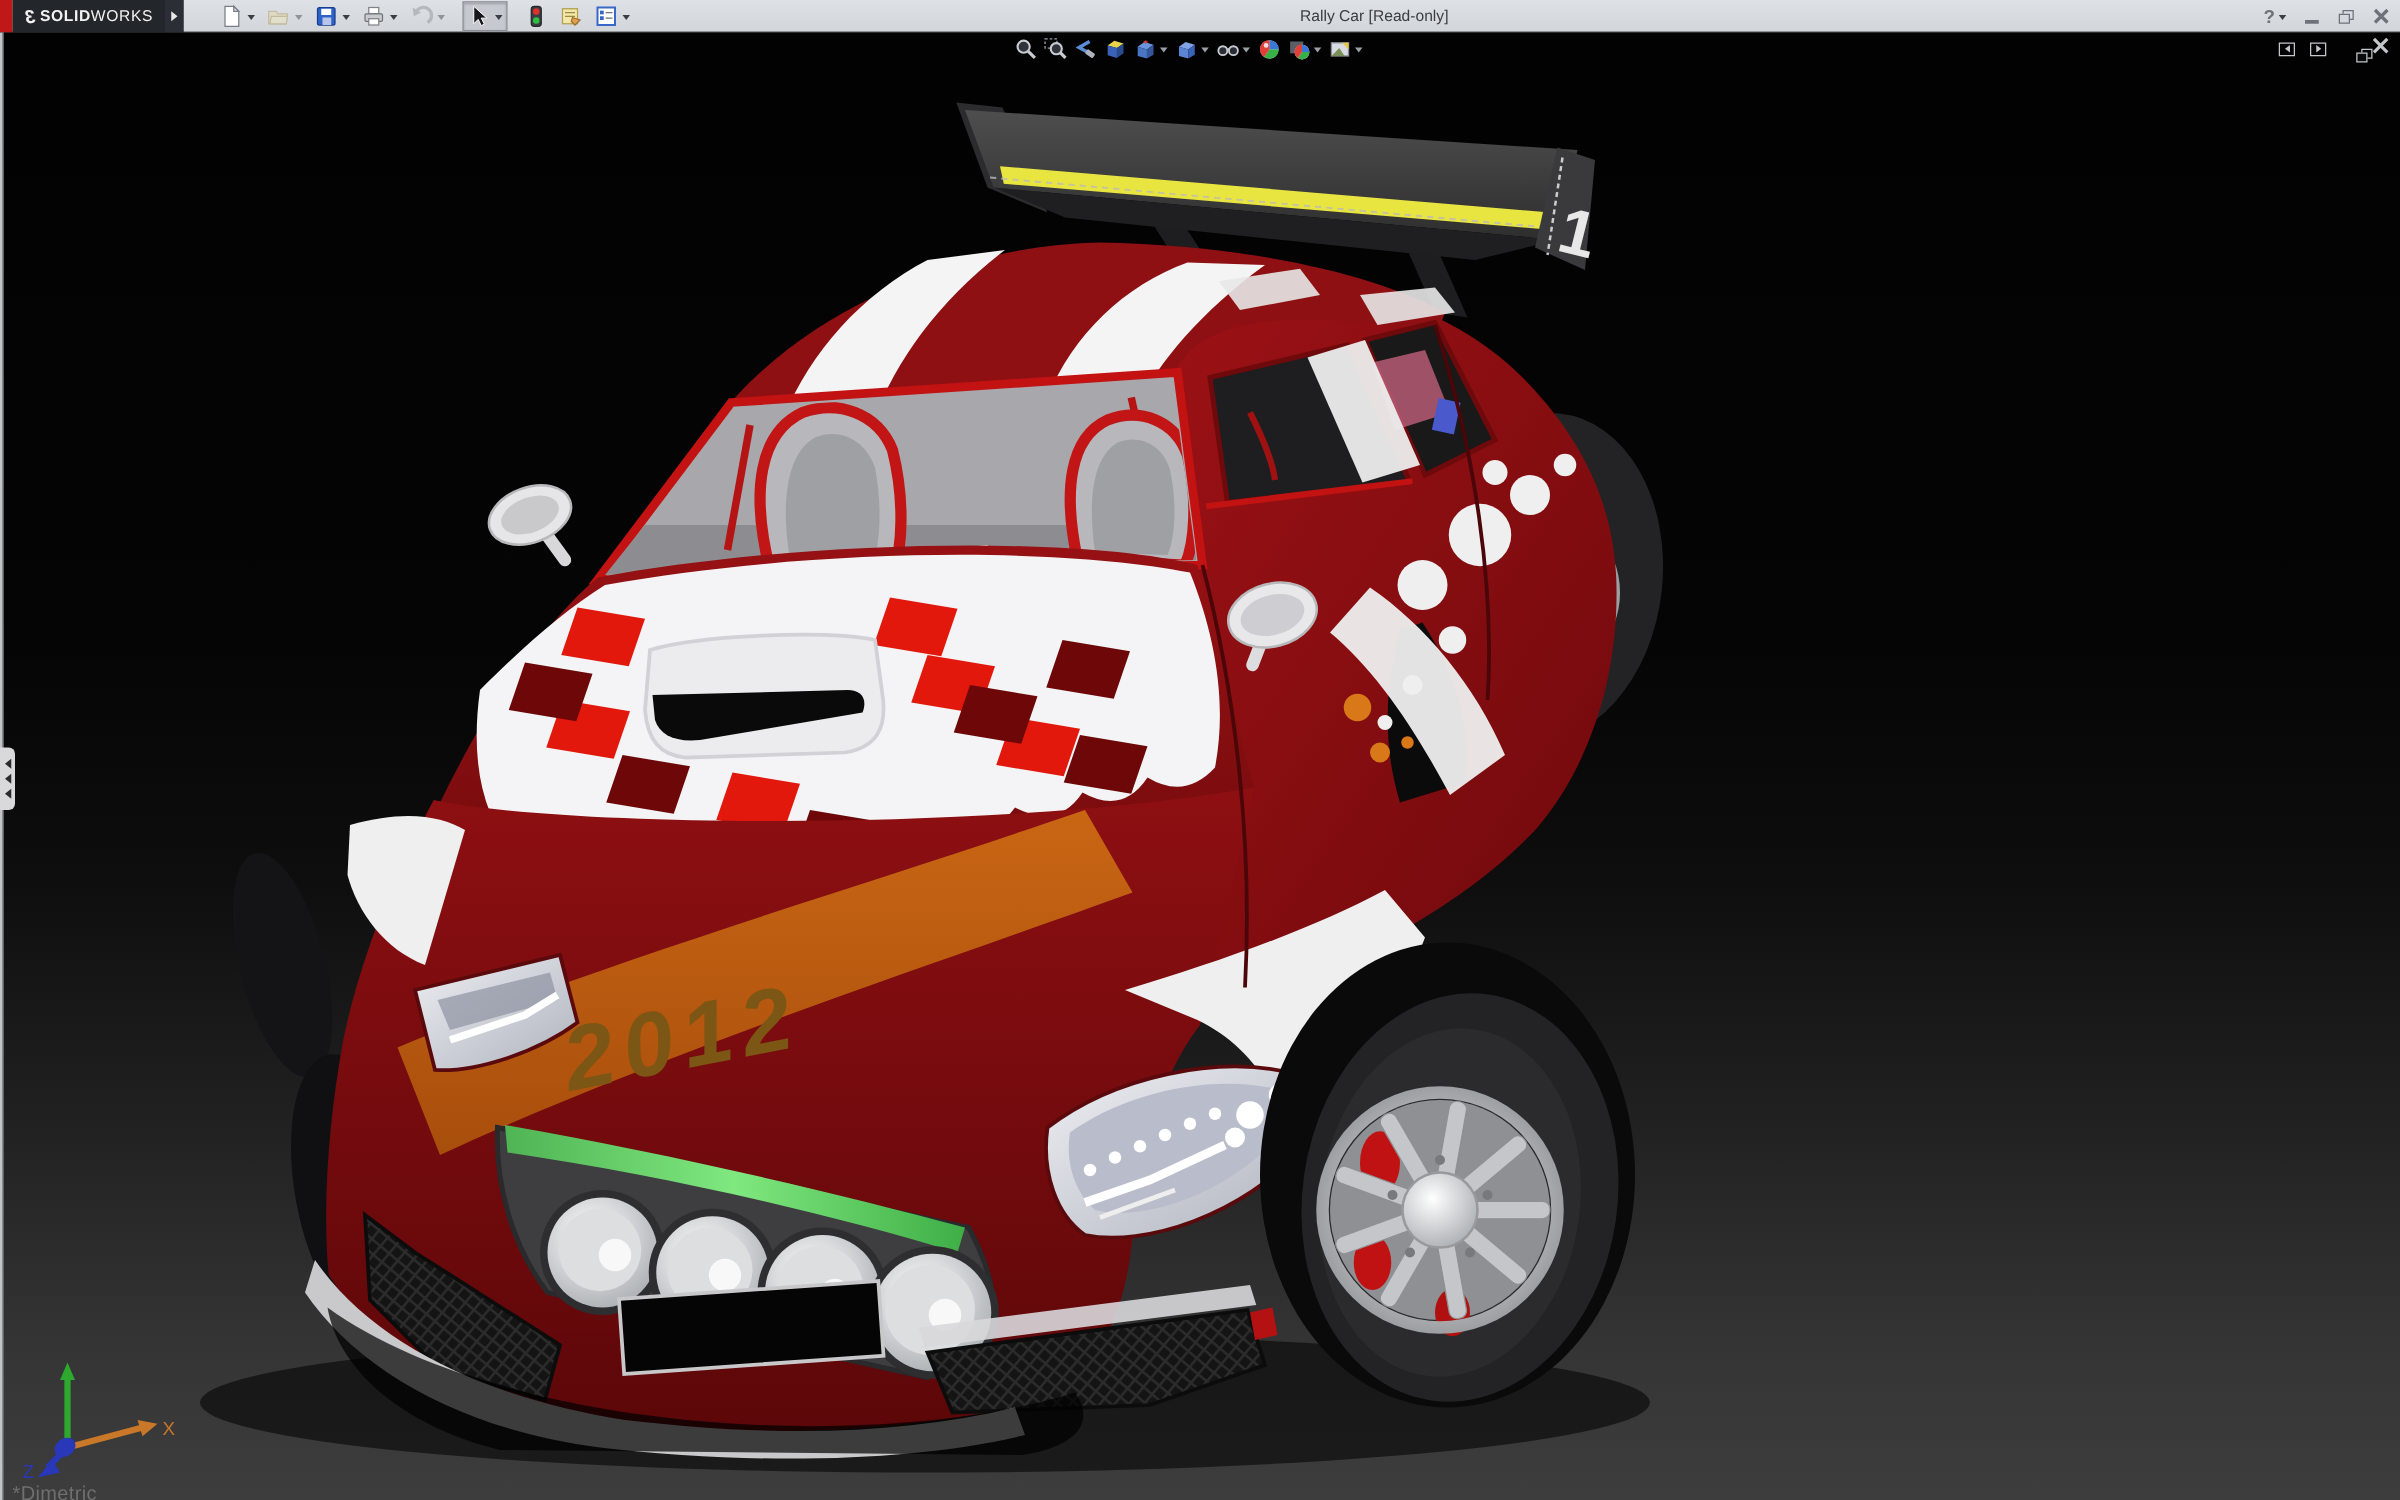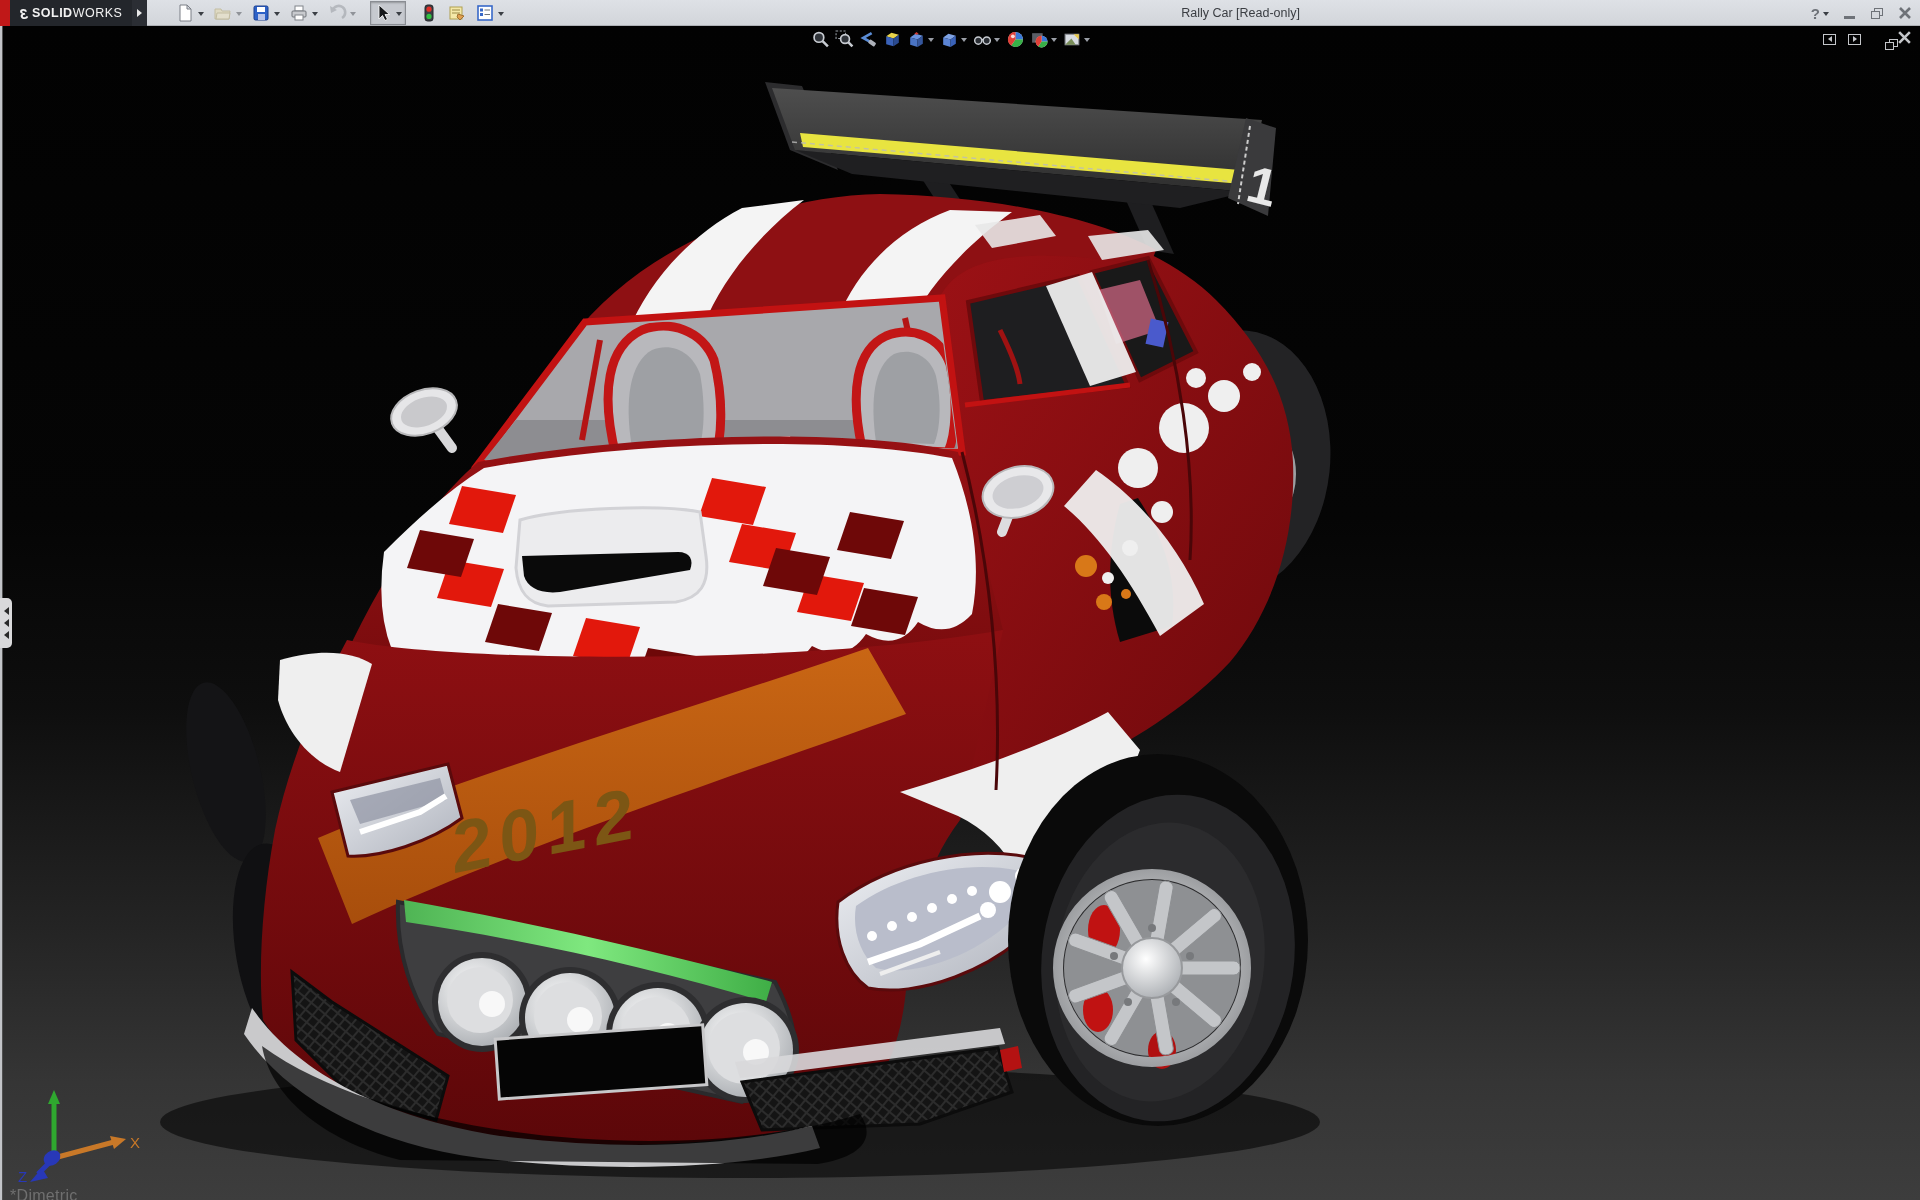"Rally Car [Read-only]" .win-title { text-align: right -> left }
